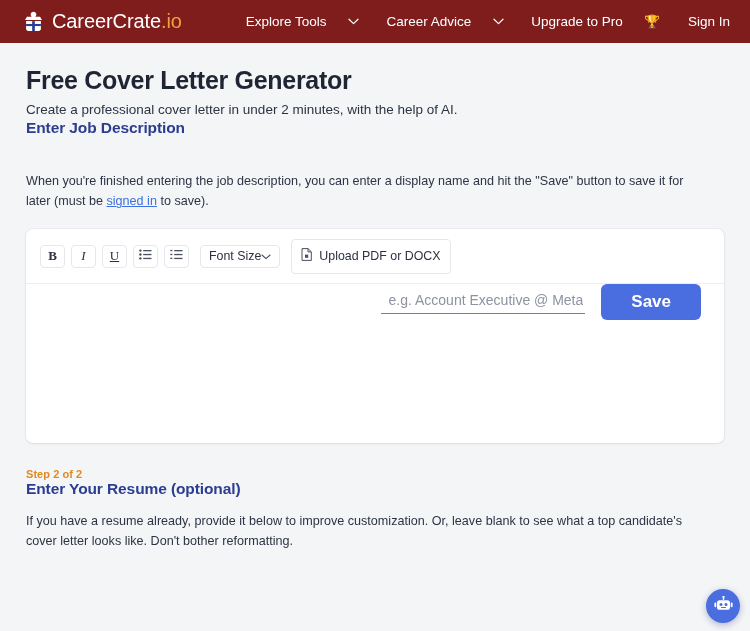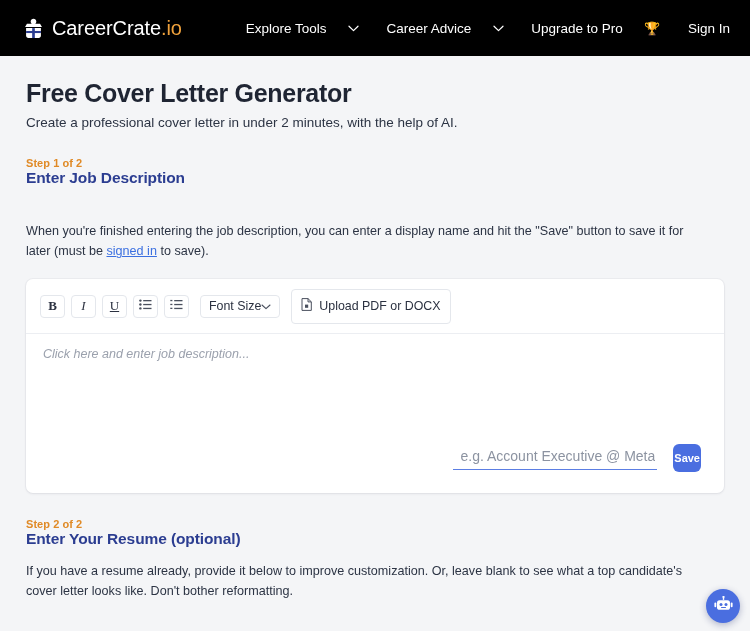"CareerCrate.io" .navbar { background: #000000 -> #7f1d1d; height: 56px -> 43px }
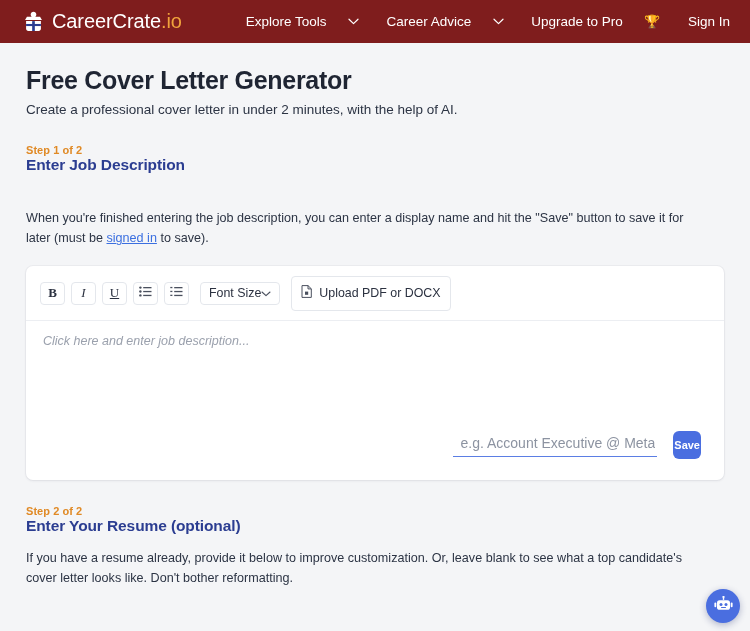"Step 1 of 2" div.step-eyebrow { html: <div>Step 1 of 2</div> -> none }
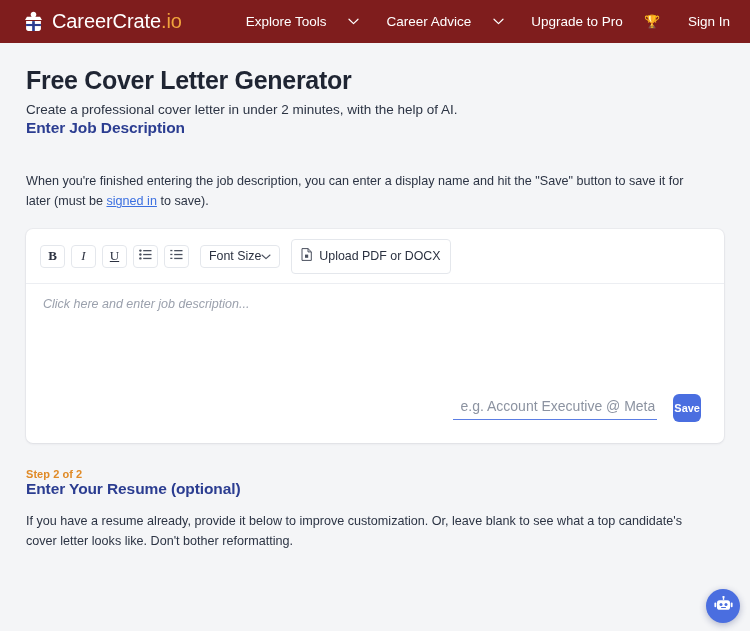"Click here and enter job" div.editor-body { html: <div> <div>Click here and enter job description...</div> </div> -> none }
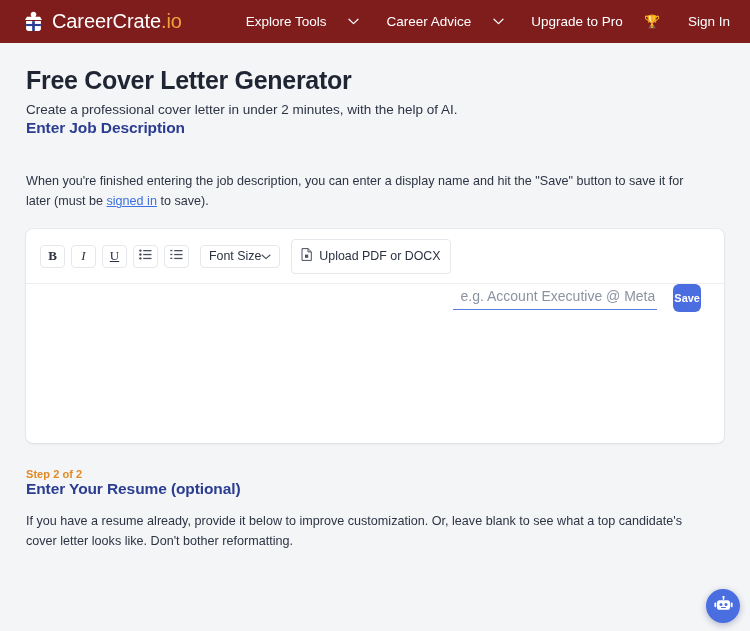"Save" .save-btn { font-size: 11px -> 17px; padding: 8px 1px -> 8px 30px }
